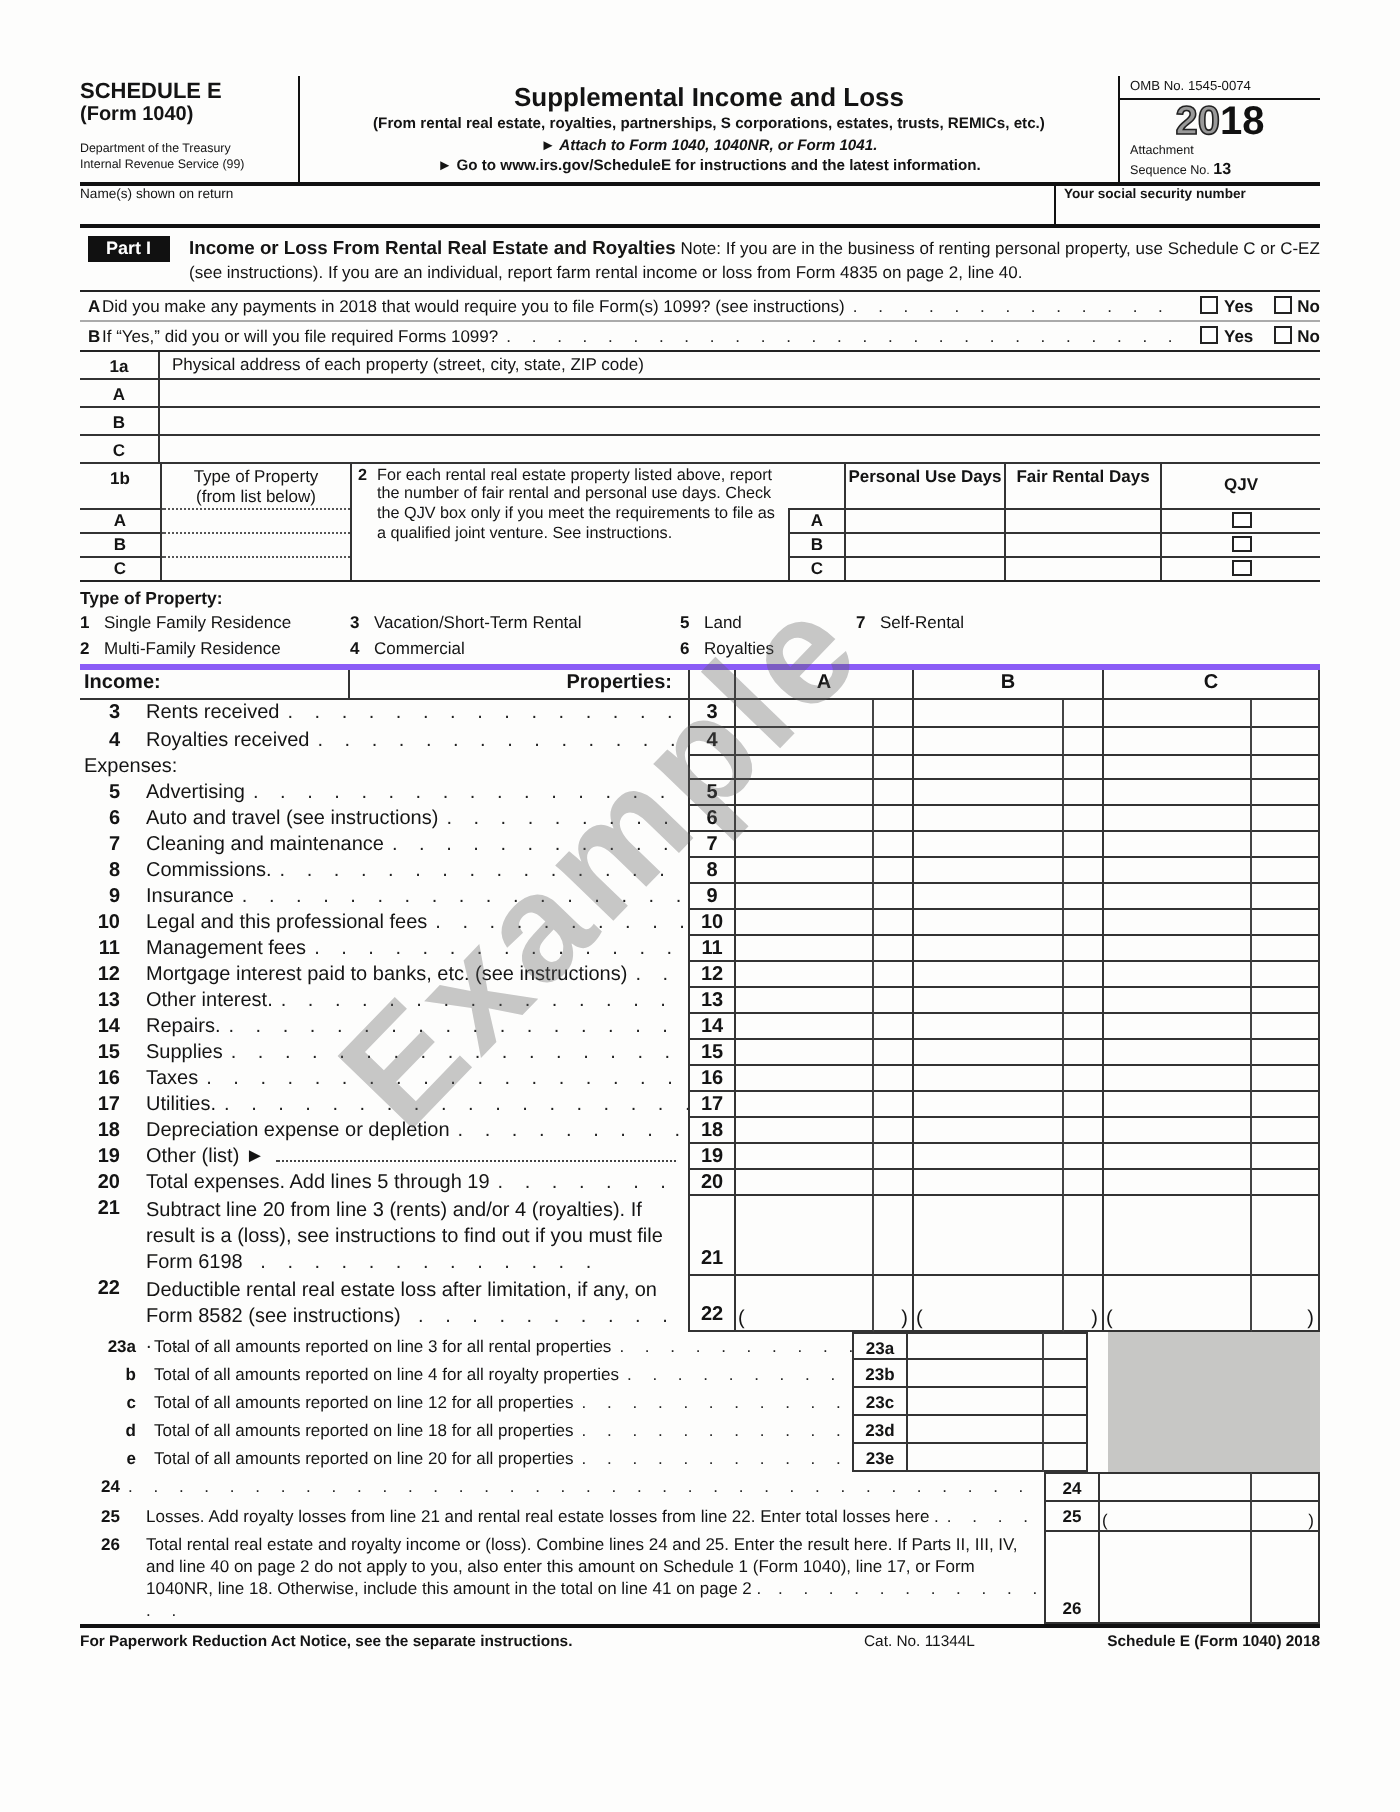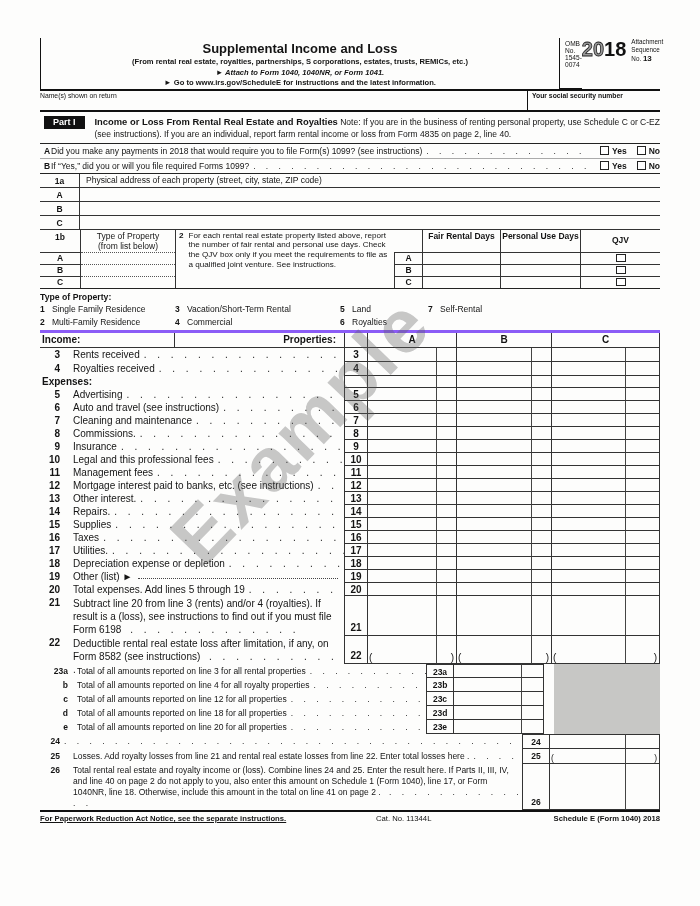"SCHEDULE E" div.hdr-left { html: none -> <div> <div>SCHEDULE E</div> <div>(Form 1040)</div> <div>Department of the Treasury</div> <div>Internal Revenue Service (99)</div> </div> }
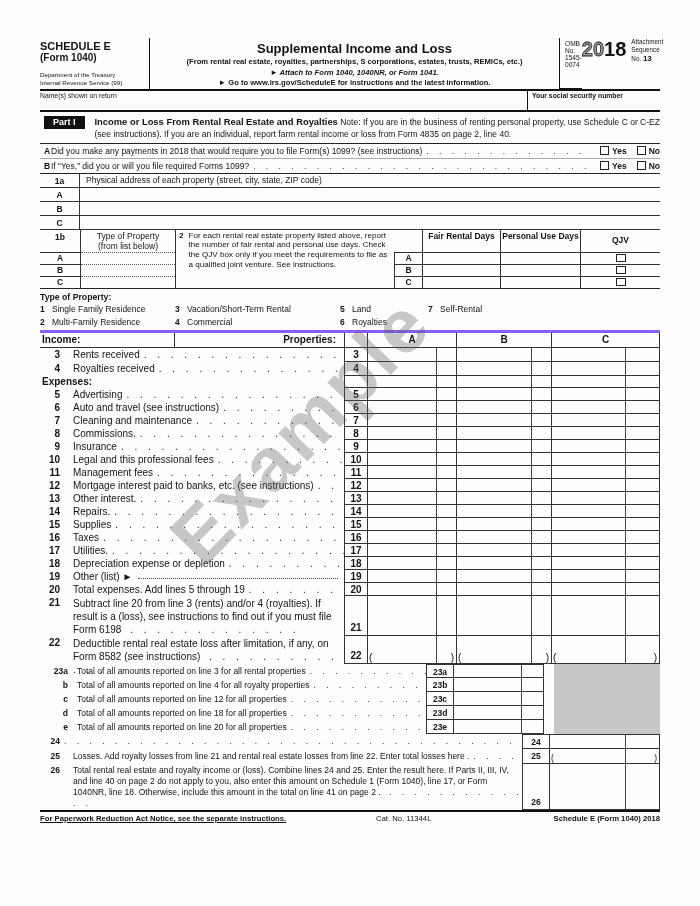"2018" .hdr-right { flex-direction: row -> column }
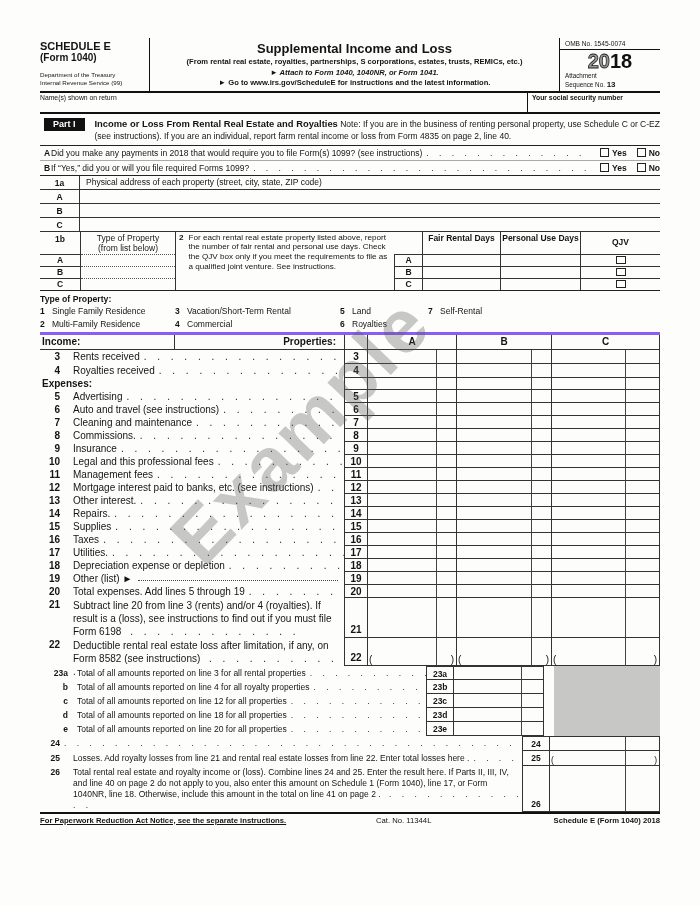"Fair Rental Days" div.pcol { order: before "Personal Use Days" -> after "Personal Use Days" }
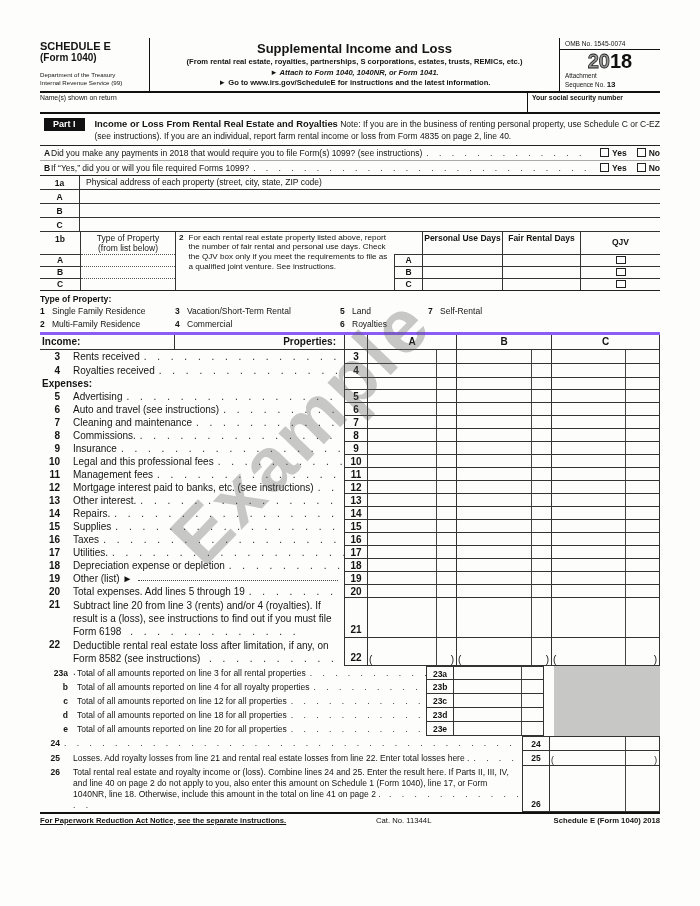"Expenses:" .sectxt { font-weight: bold -> normal }
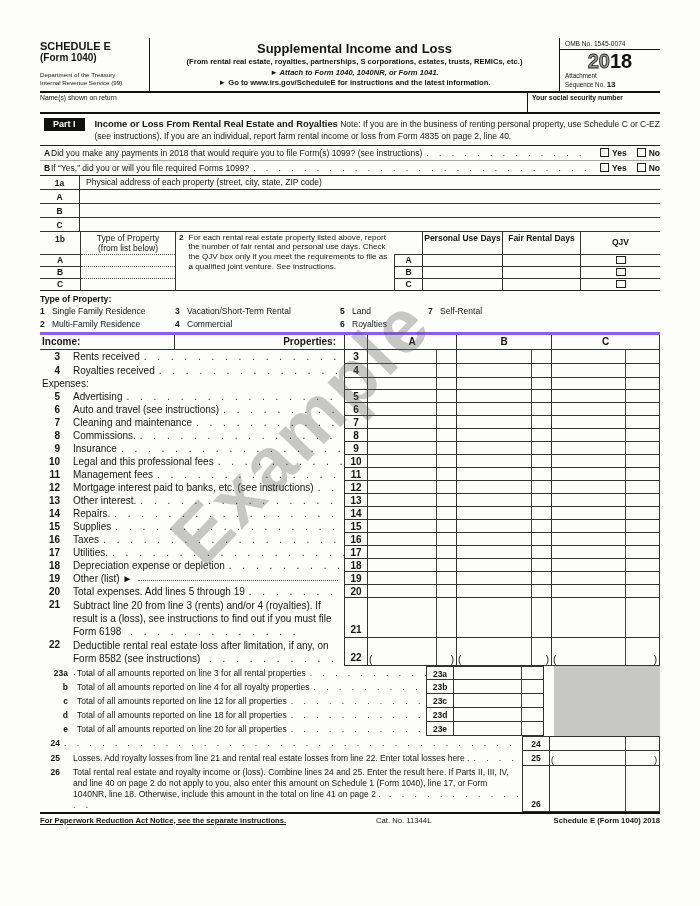"For Paperwork Reduction Act Notice," .f-left { text-decoration: underline -> none; width: 336px -> 392px }
